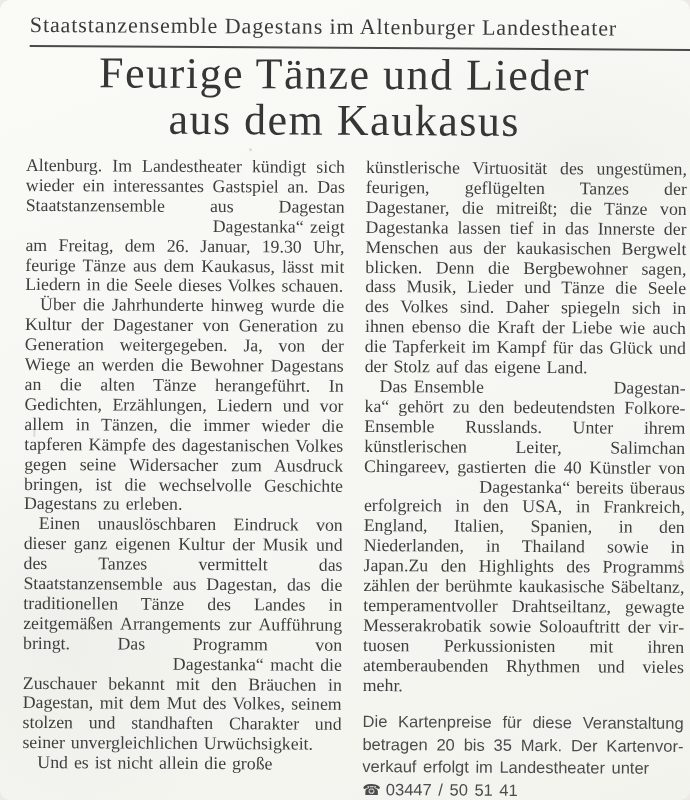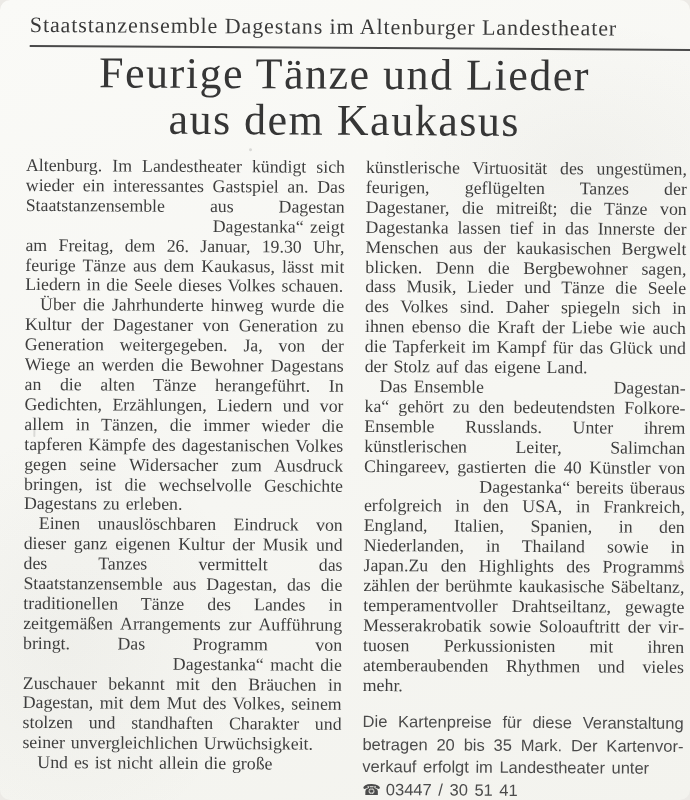"03447 / 30 51 41" span { text: 30 -> 50 }
